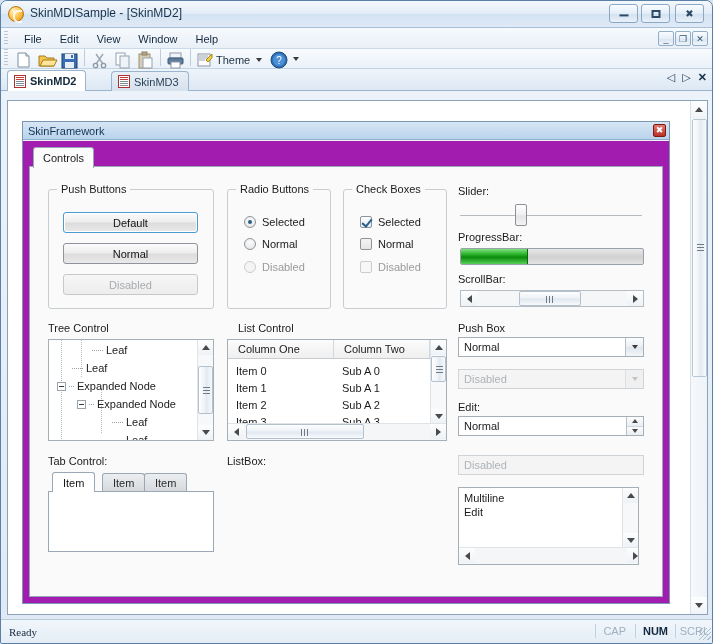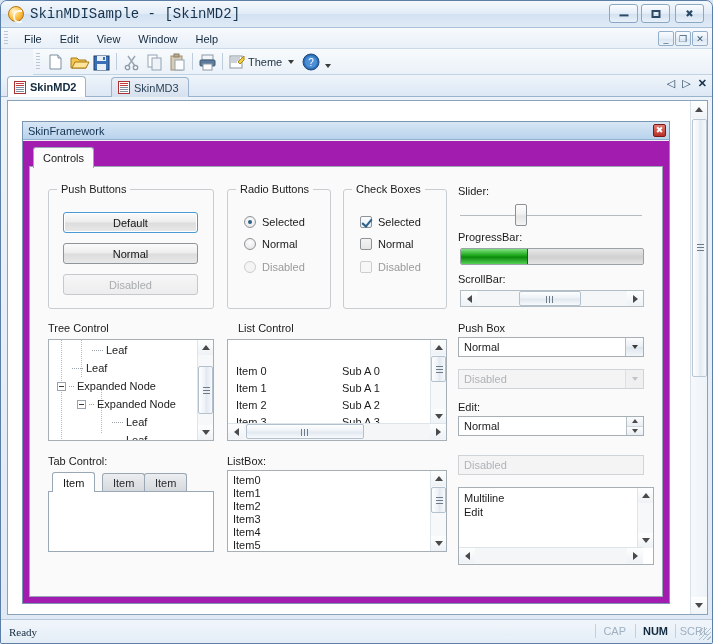"SkinMDISample - [SkinMD2]" #title-text { font-family: Liberation Mono, monospace -> none; font-size: 14px -> 12px }
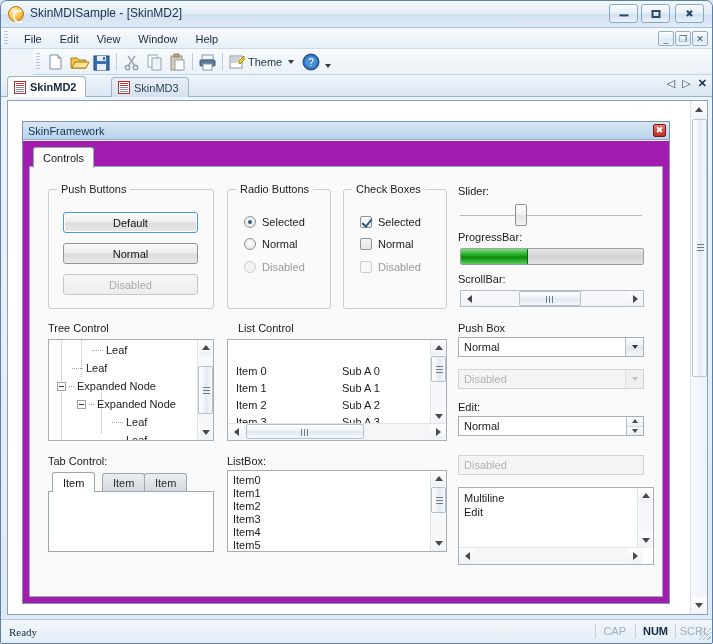"Theme" #toolbar { align-items: center -> flex-start; height: 26px -> 20px; margin-left: 32px -> none }
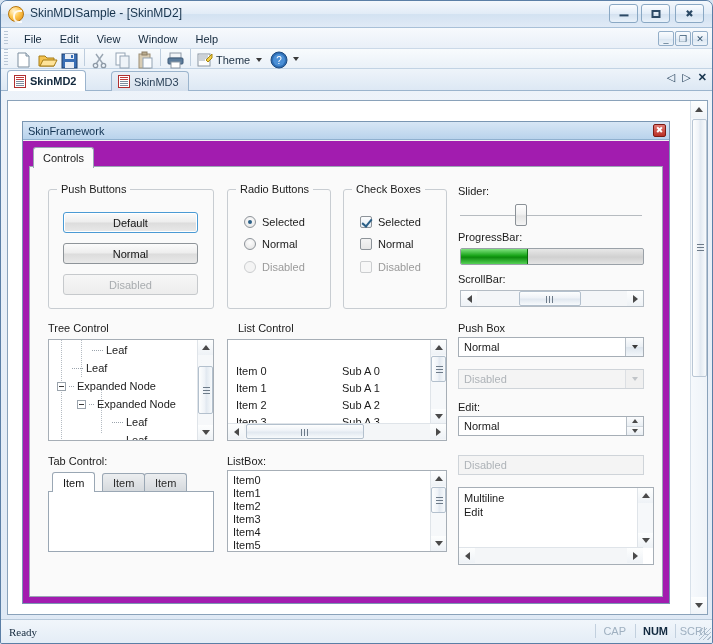"Column One" div.lc-head { html: none -> <div> <div>Column One</div> <div>Column Two</div> </div> }
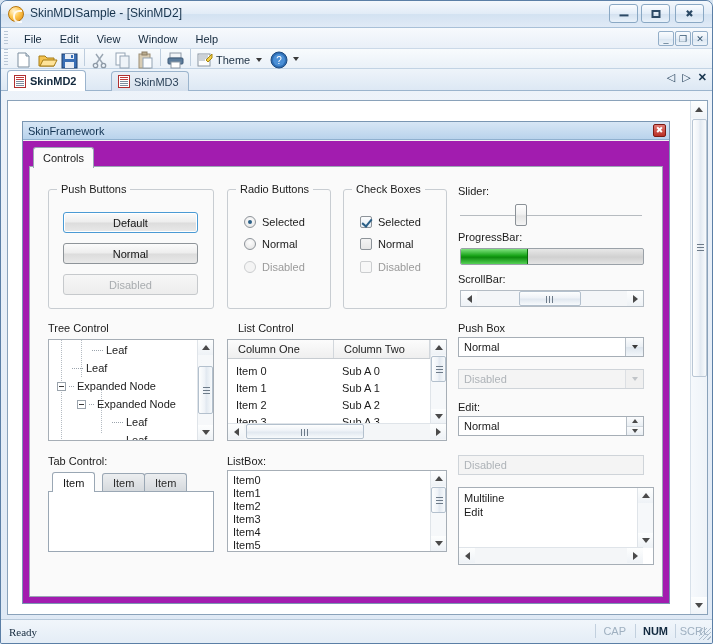"Item0" div.panel { html: <div> <div>Item0</div> <div>Item1</div> <div>Item2</div> <div>Item3</div> <div>Item4</div> <div>Item5</div> <div> <div> <span></span> </div> <div> <span></span> </div> <div></div> </div> </div> -> none }
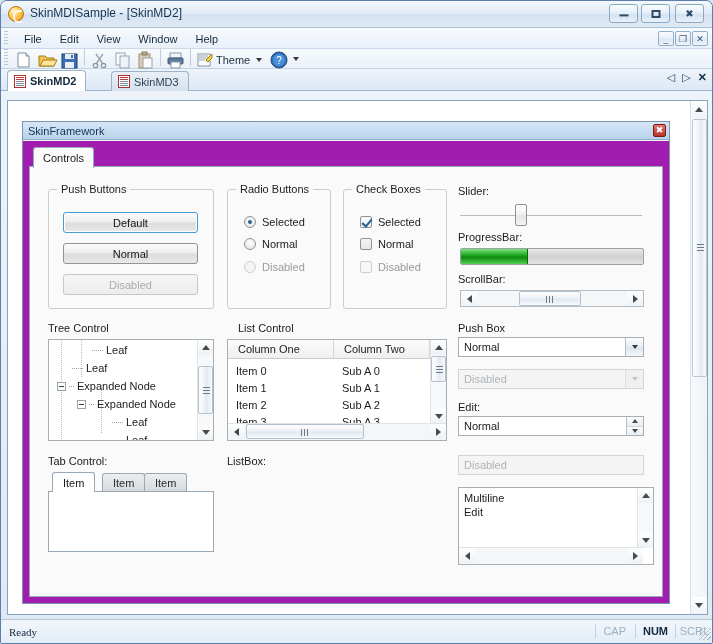"Multiline" div.panel { width: 196px -> 181px }
